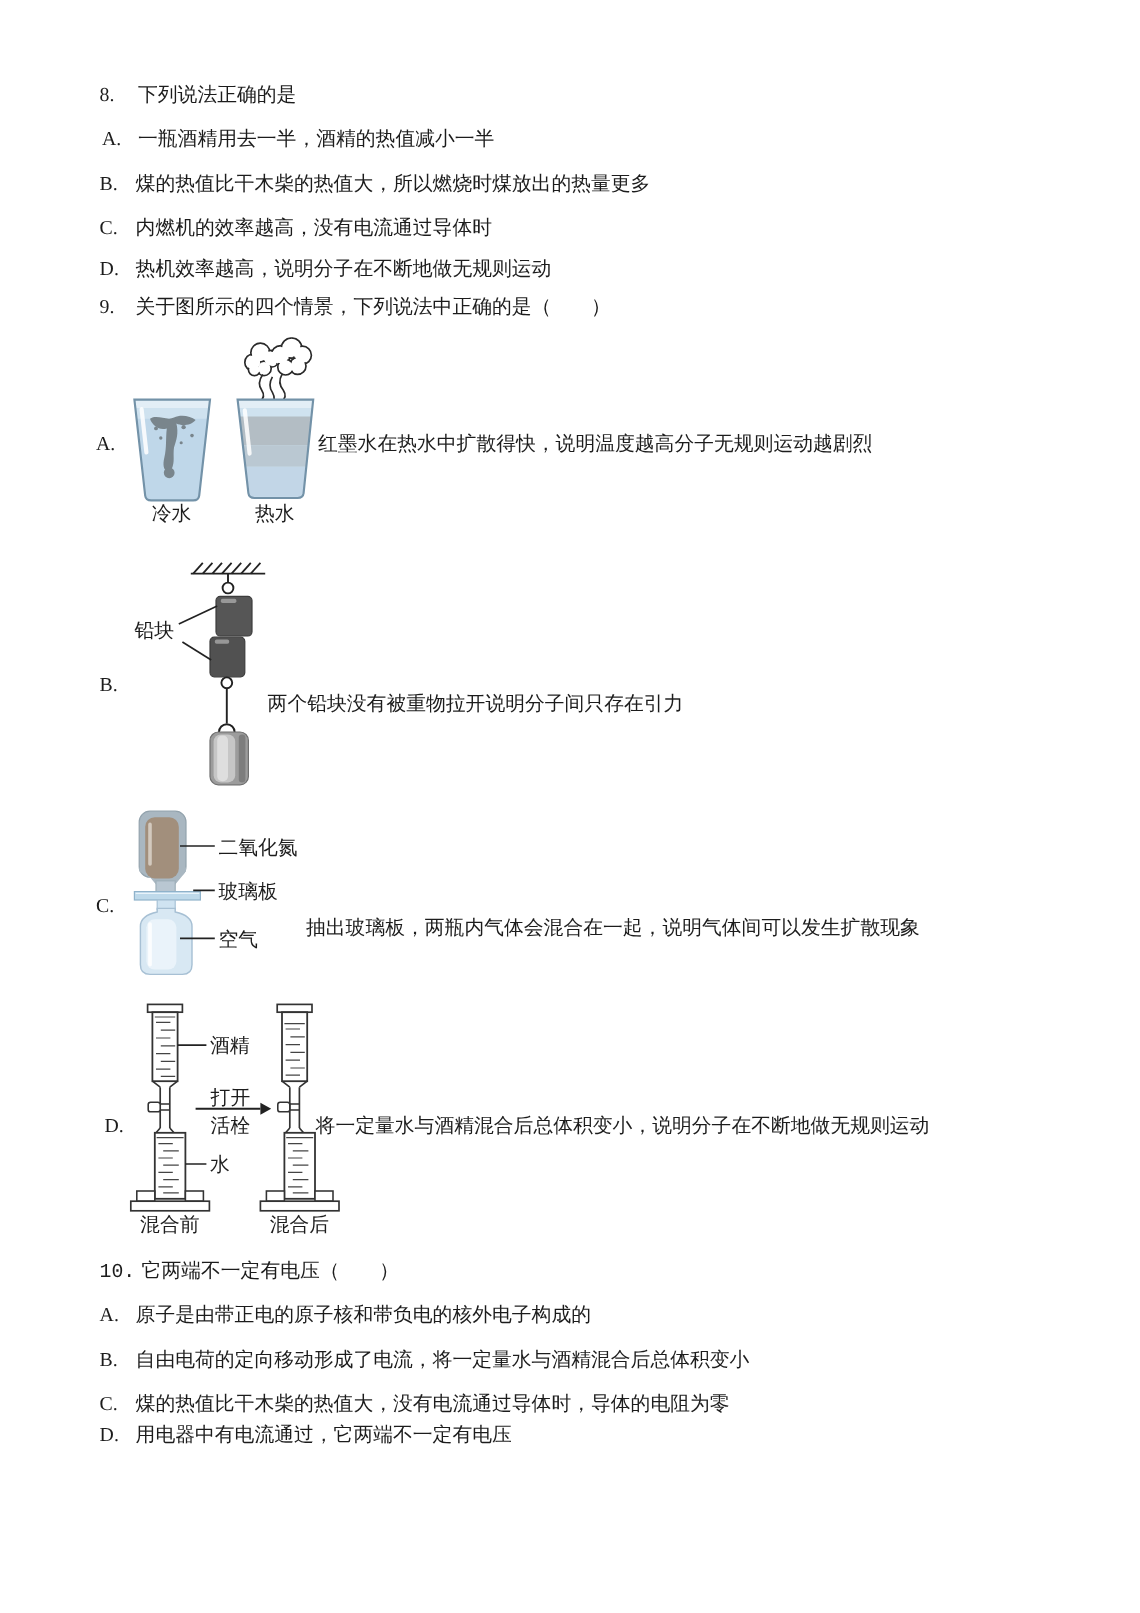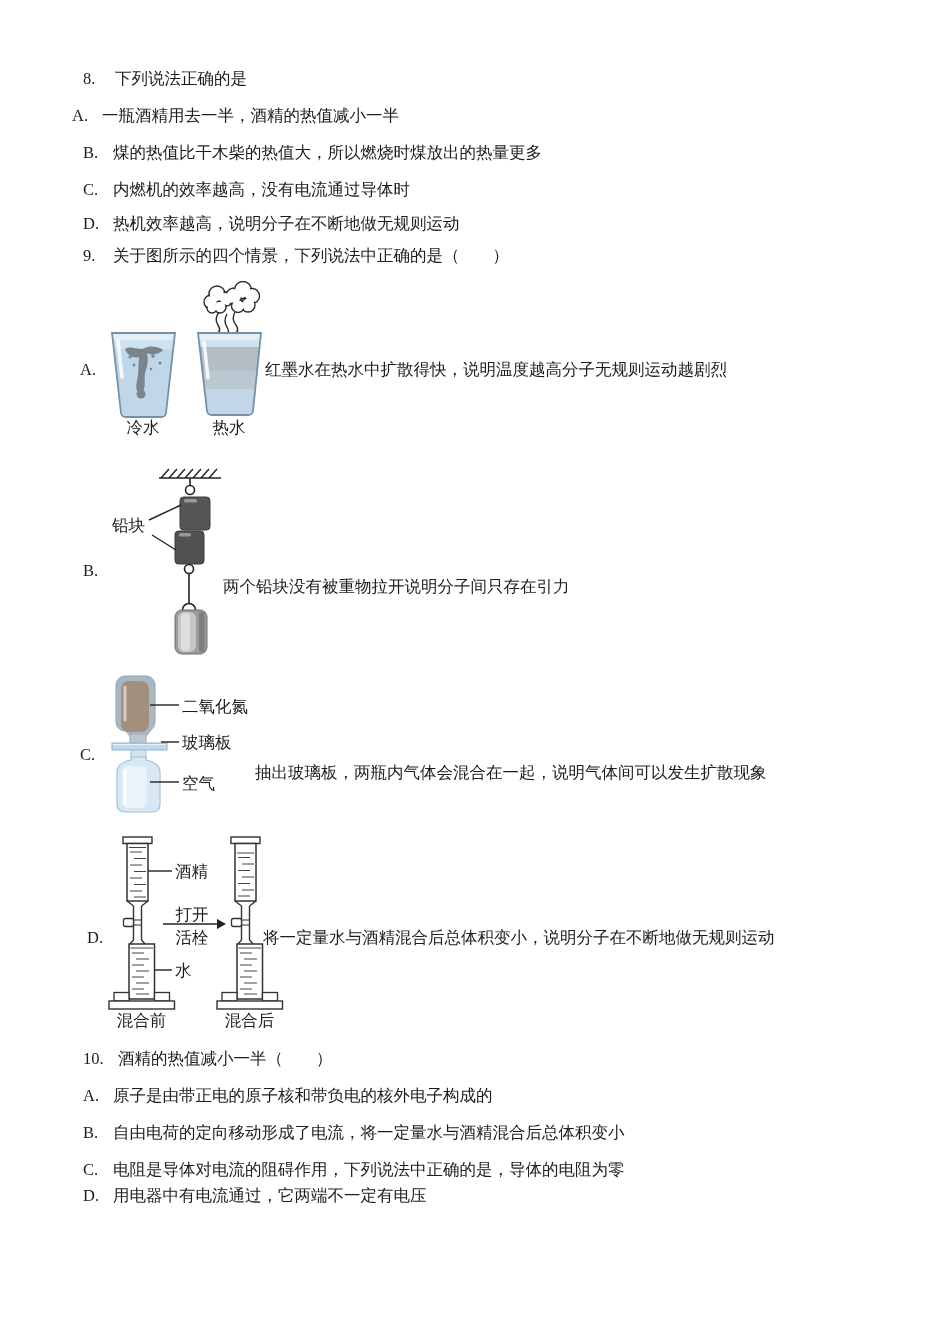"A. 一瓶酒精用去一半，酒精的热值减小一半" div.tl { left: 72px -> 85px }
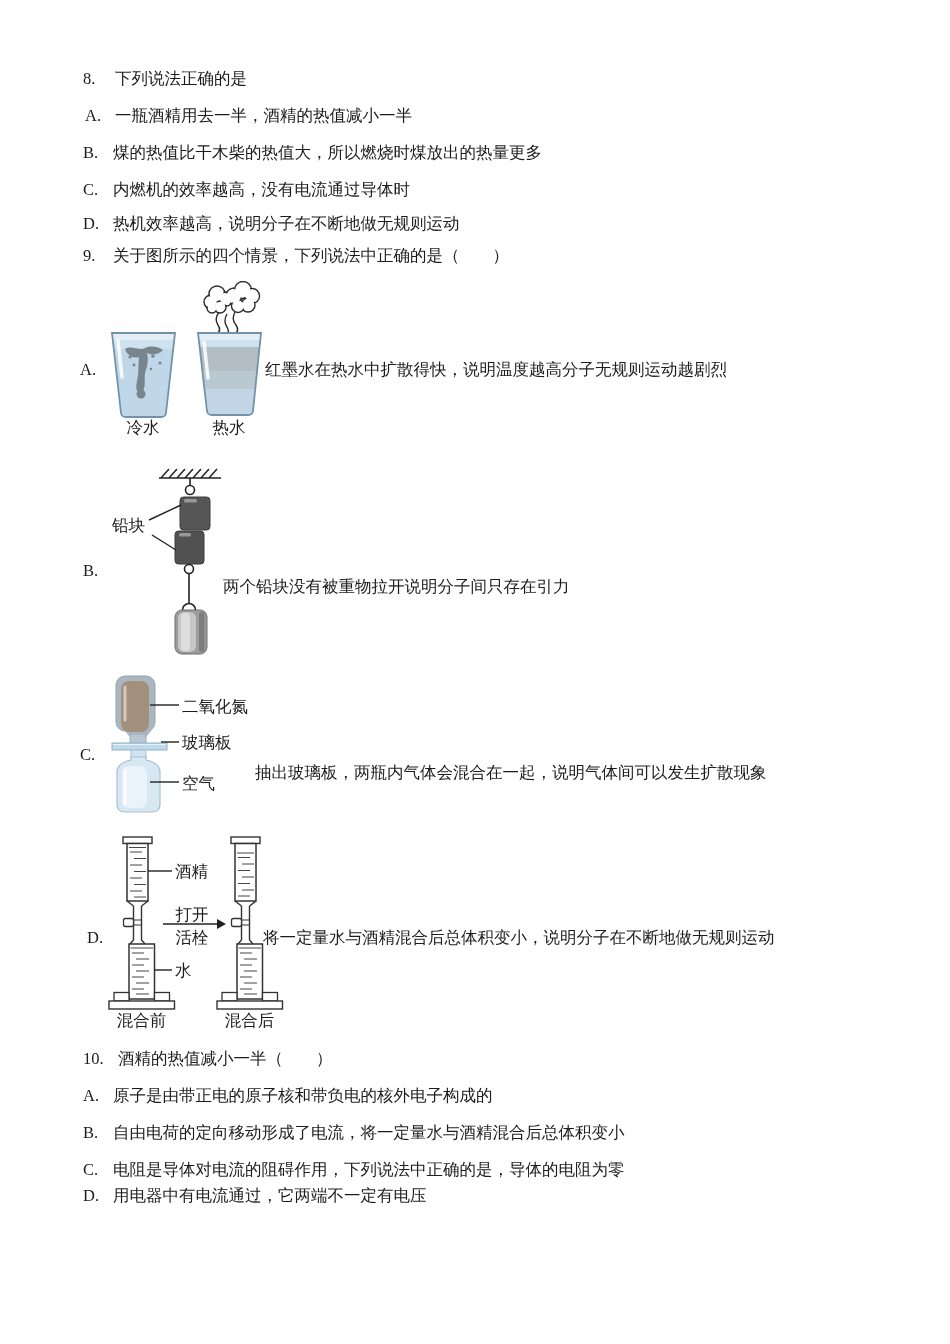"10." .w35 { font-family: none -> Liberation Mono, monospace }
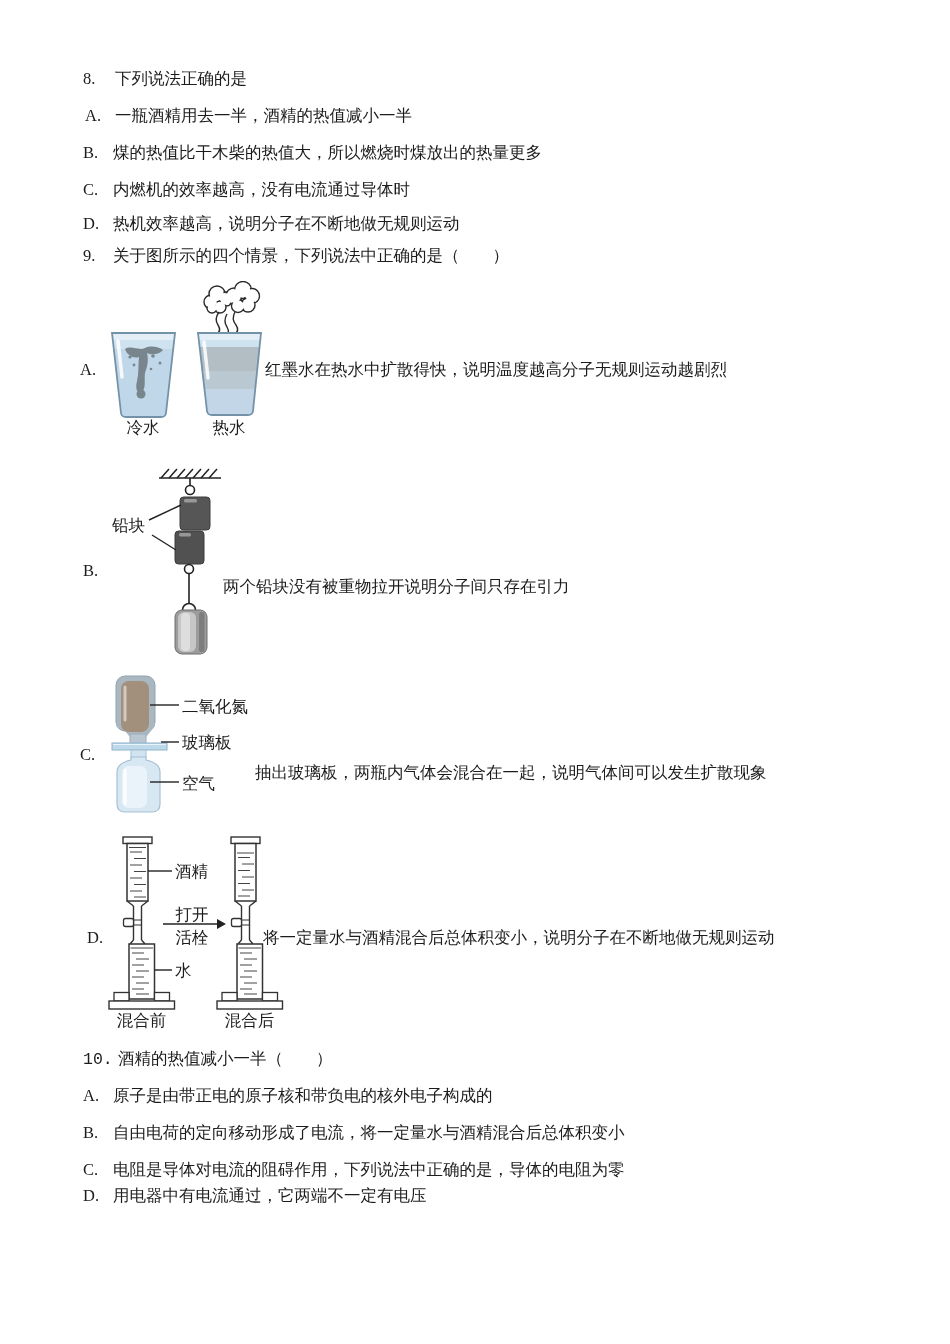"酒精的热值减小一半（ ）" span { text: 酒精的热值减小一半 -> 它两端不一定有电压 }
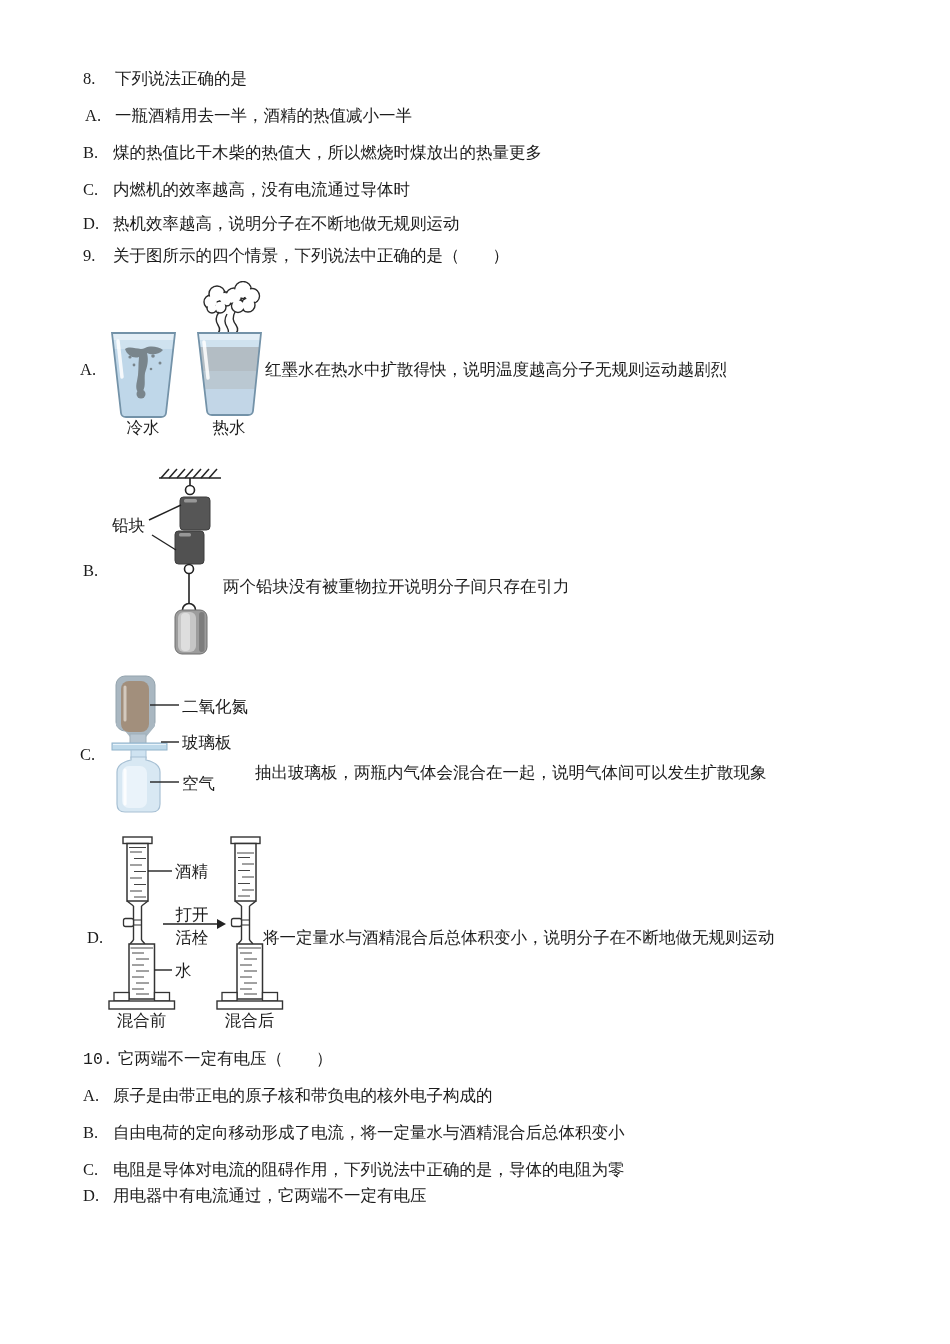"电阻是导体对电流的阻碍作用，下列说法中正确的是，导体的电阻为零" span { text: 电阻是导体对电流的阻碍作用，下列说法中正确的是 -> 煤的热值比干木柴的热值大，没有电流通过导体时 }
